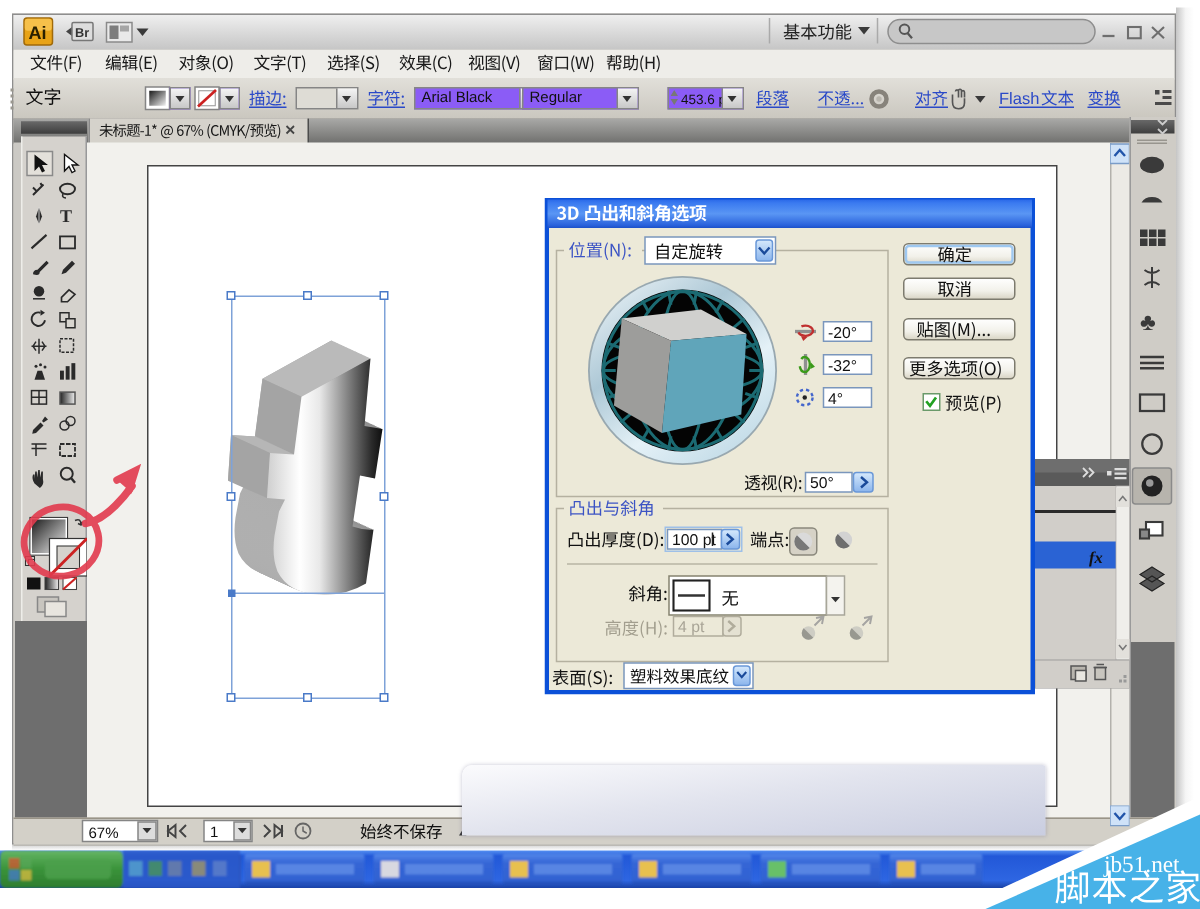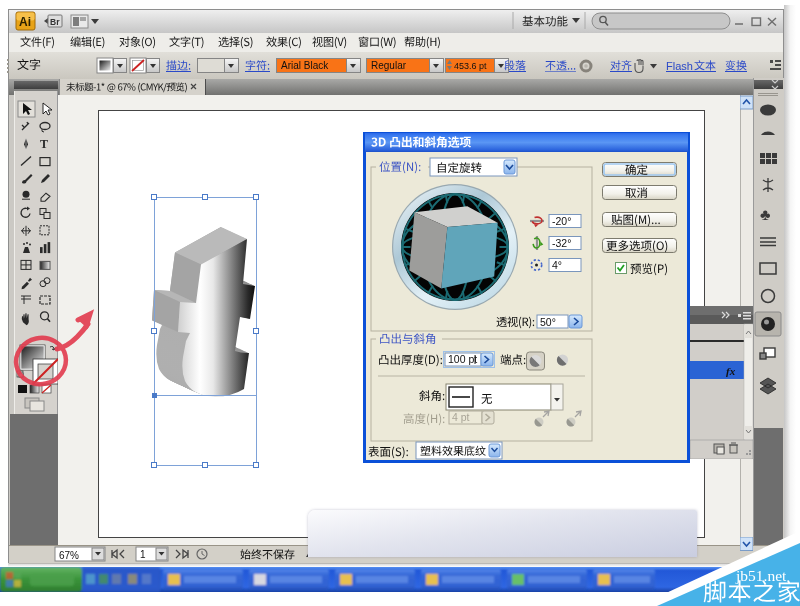"Arial Black" .combo { background: #f97316 -> #8b5cf6 }
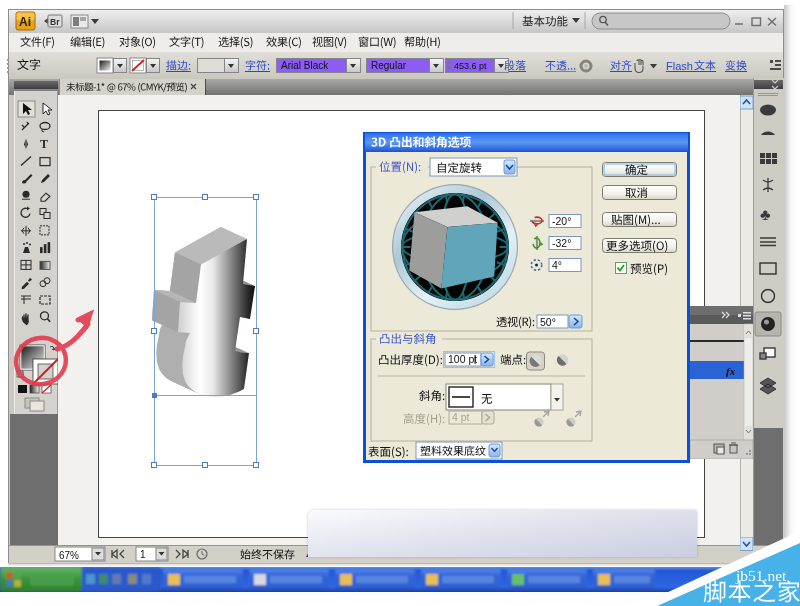"Regular" div.combo { left: 366px -> 348px }
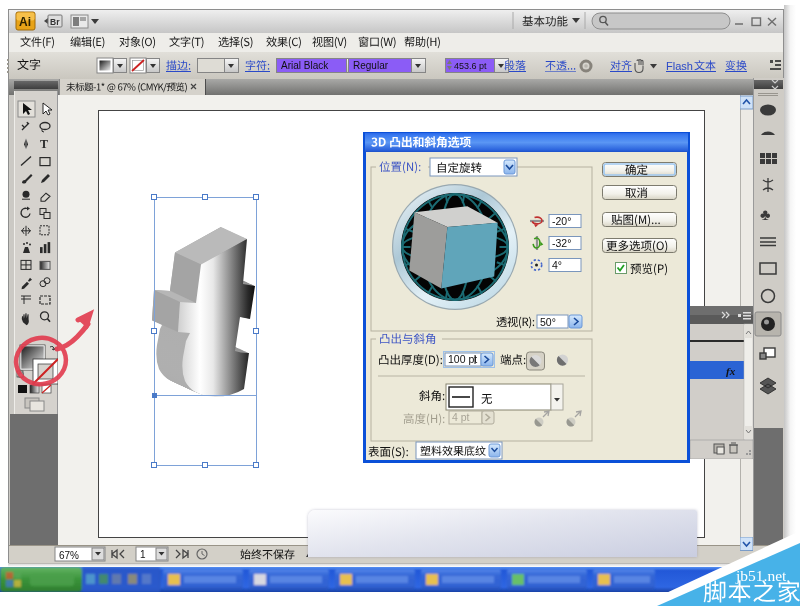"453.6 pt" div.combo { width: 64px -> 51px }
